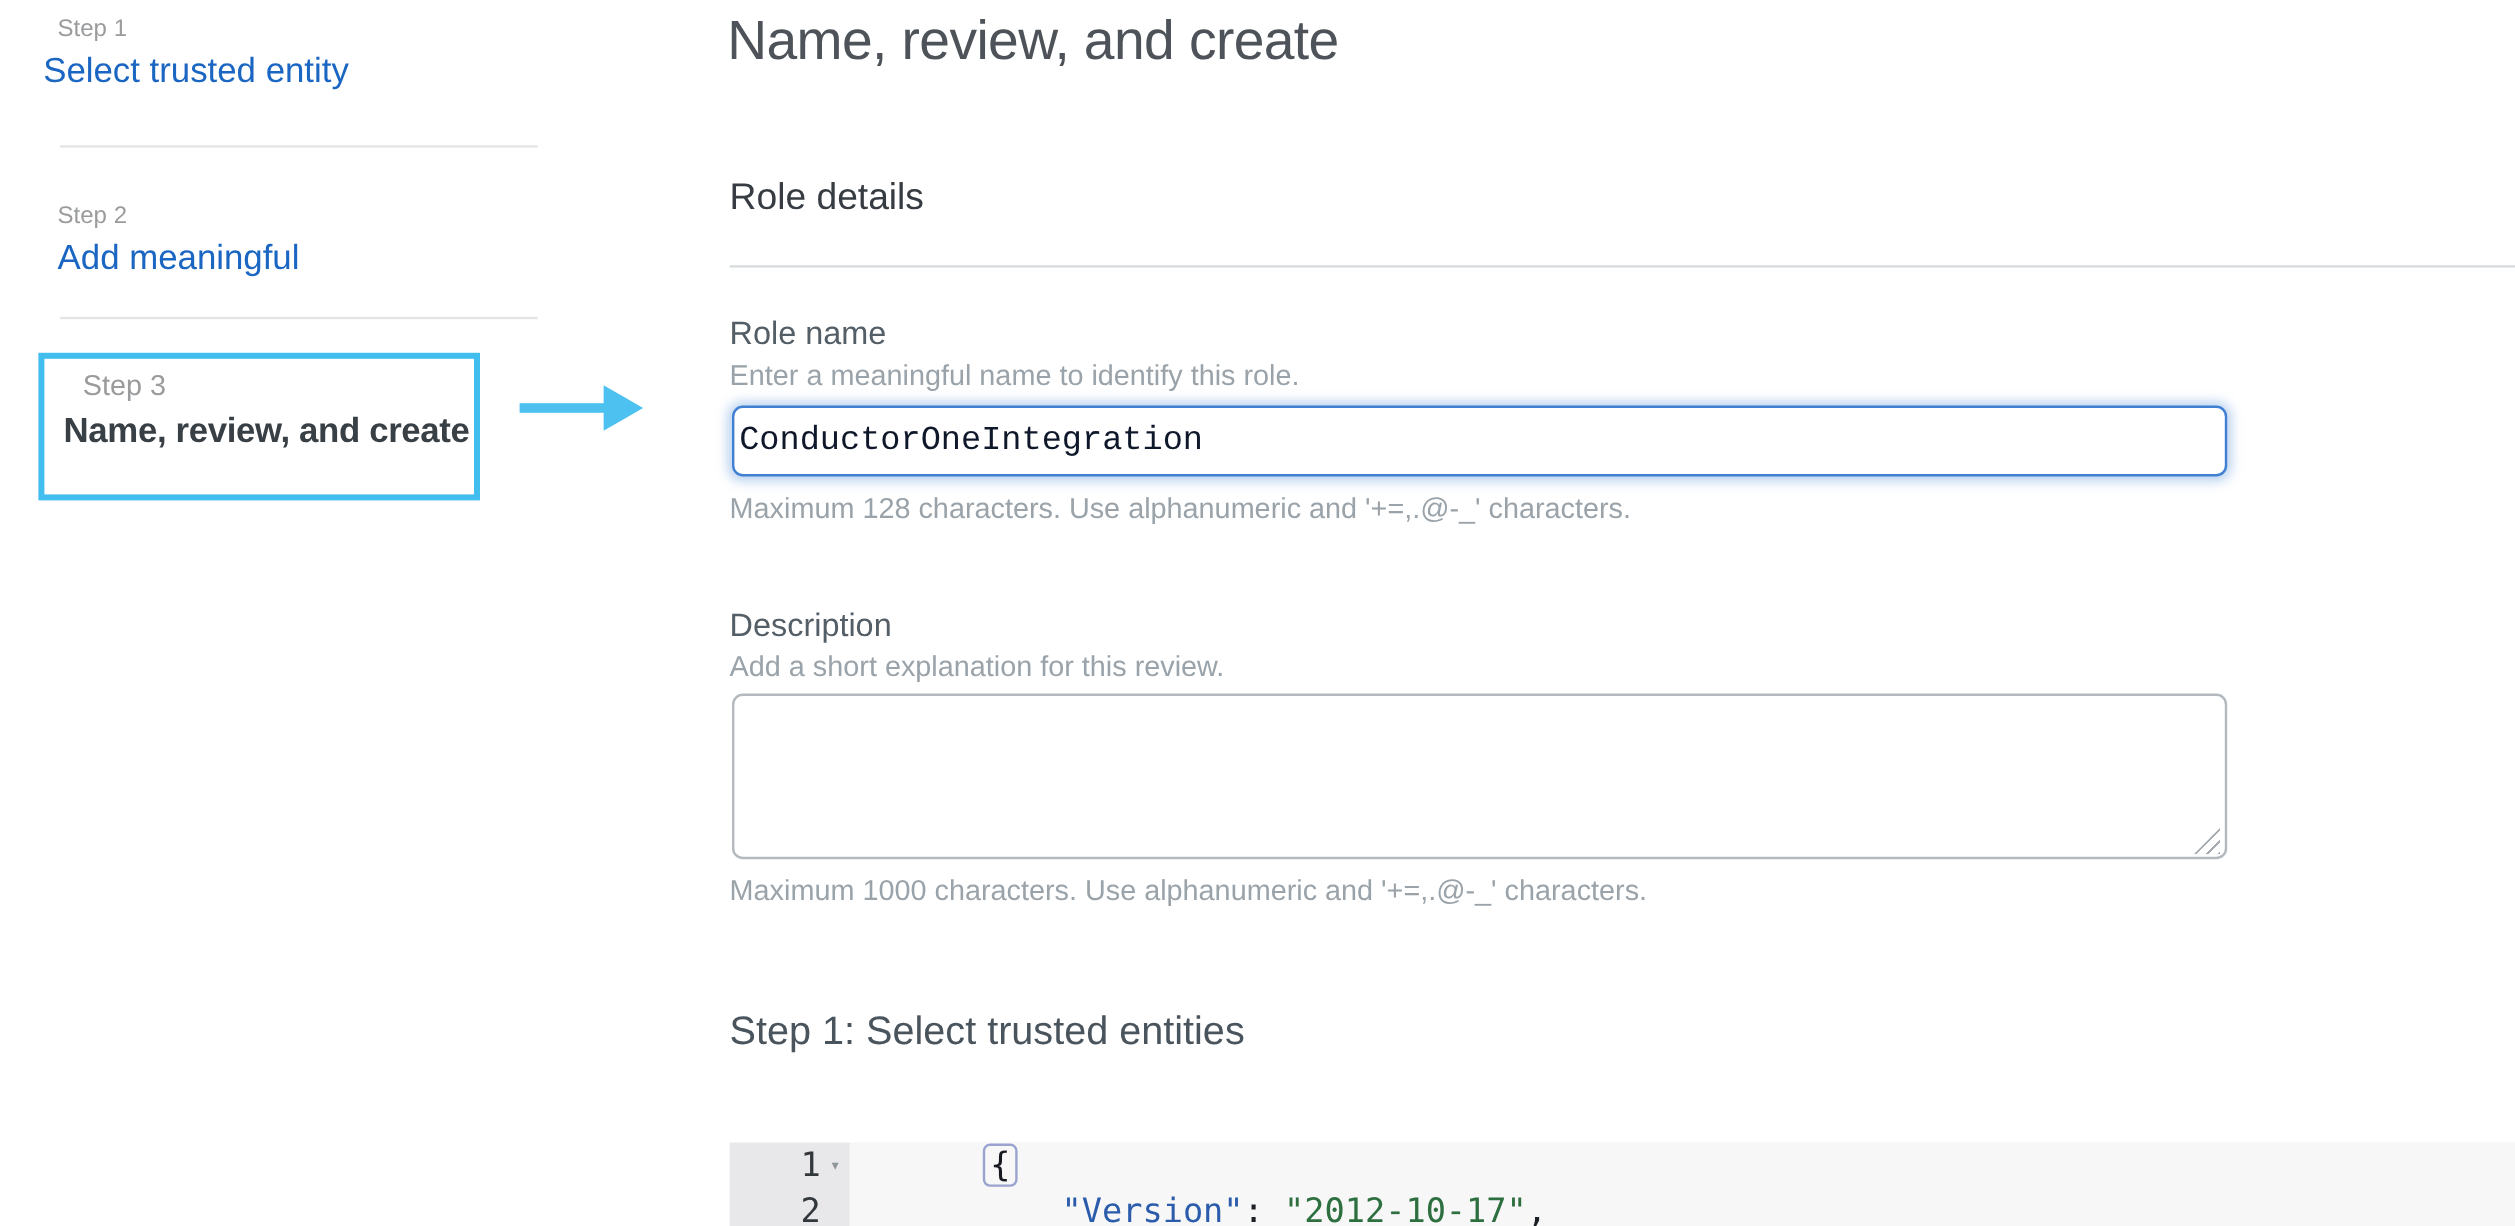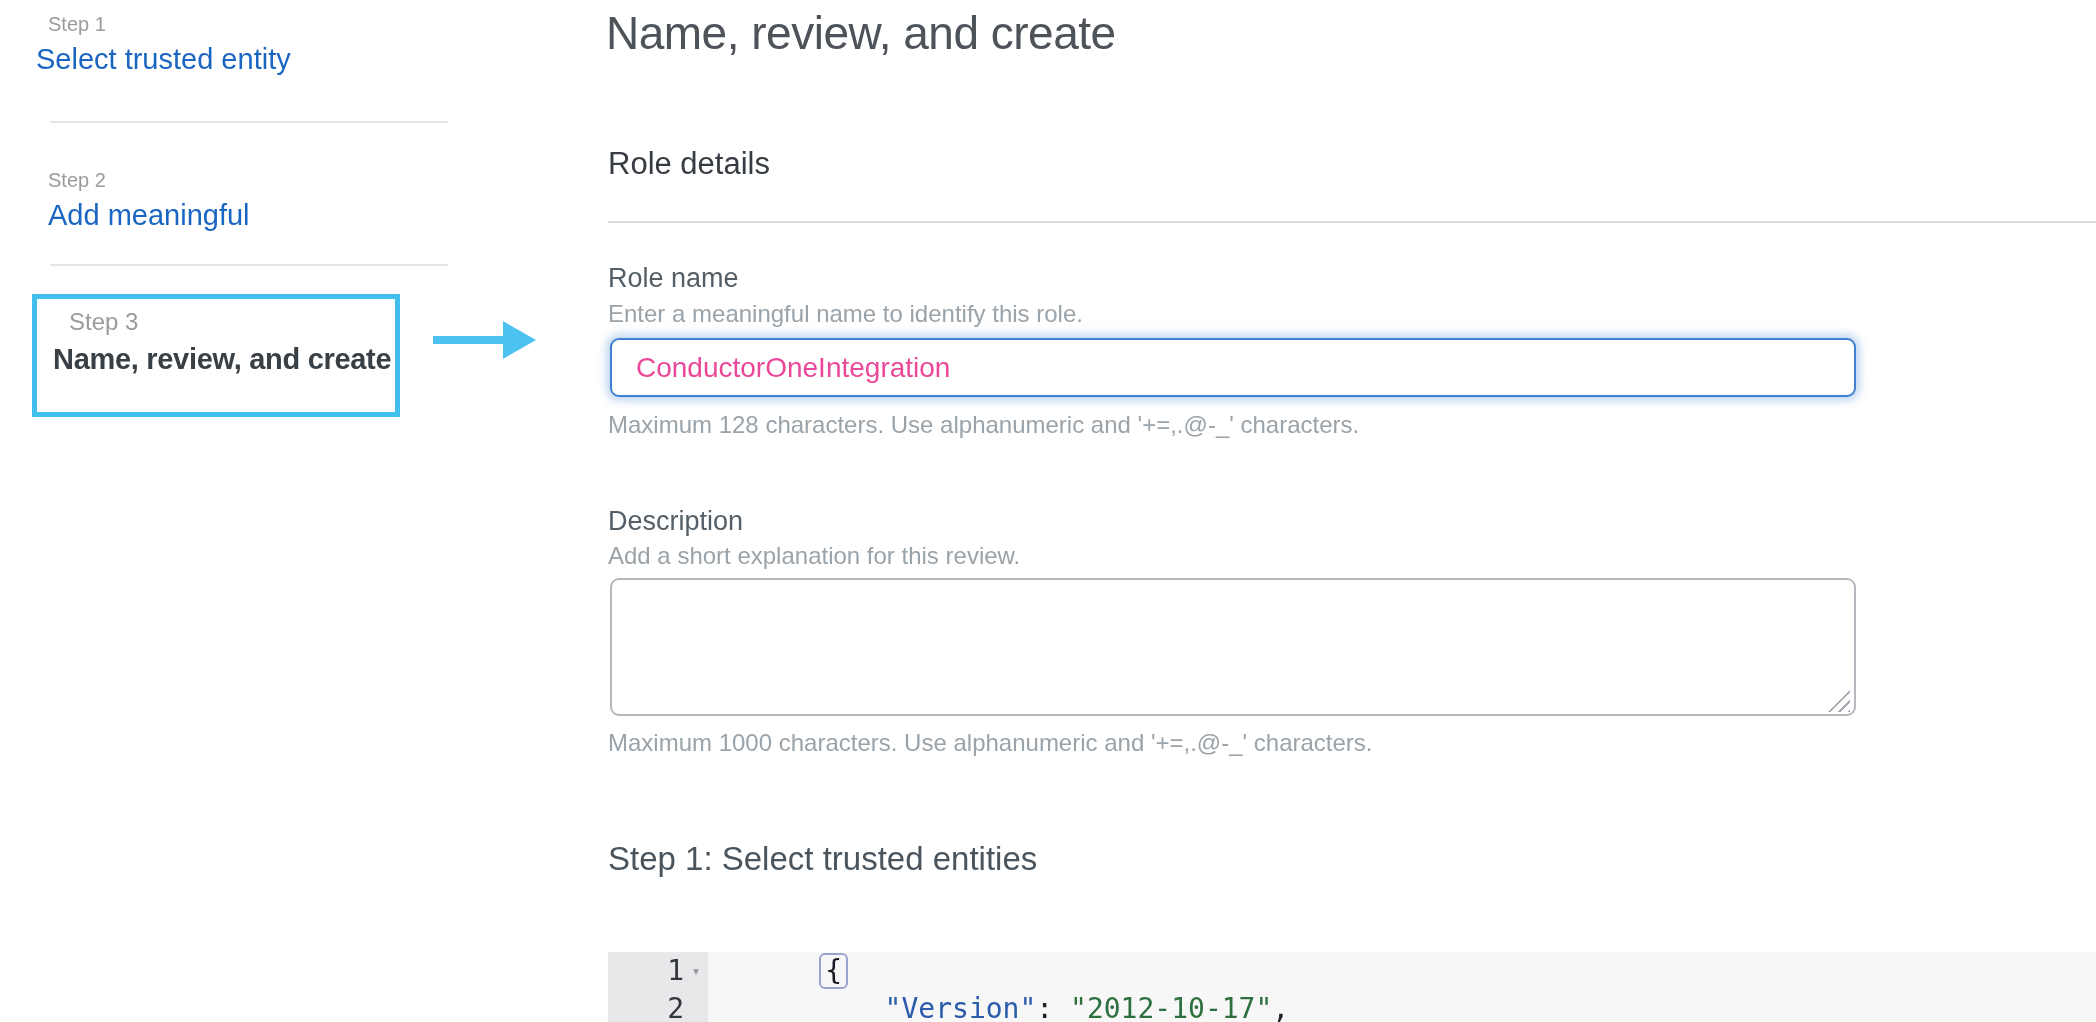"ConductorOneIntegration" .role-name-input { color: #ec4899 -> #0f172a; font-family: Liberation Sans, sans-serif -> Liberation Mono, monospace; padding: 0 24px -> 0 4px }
